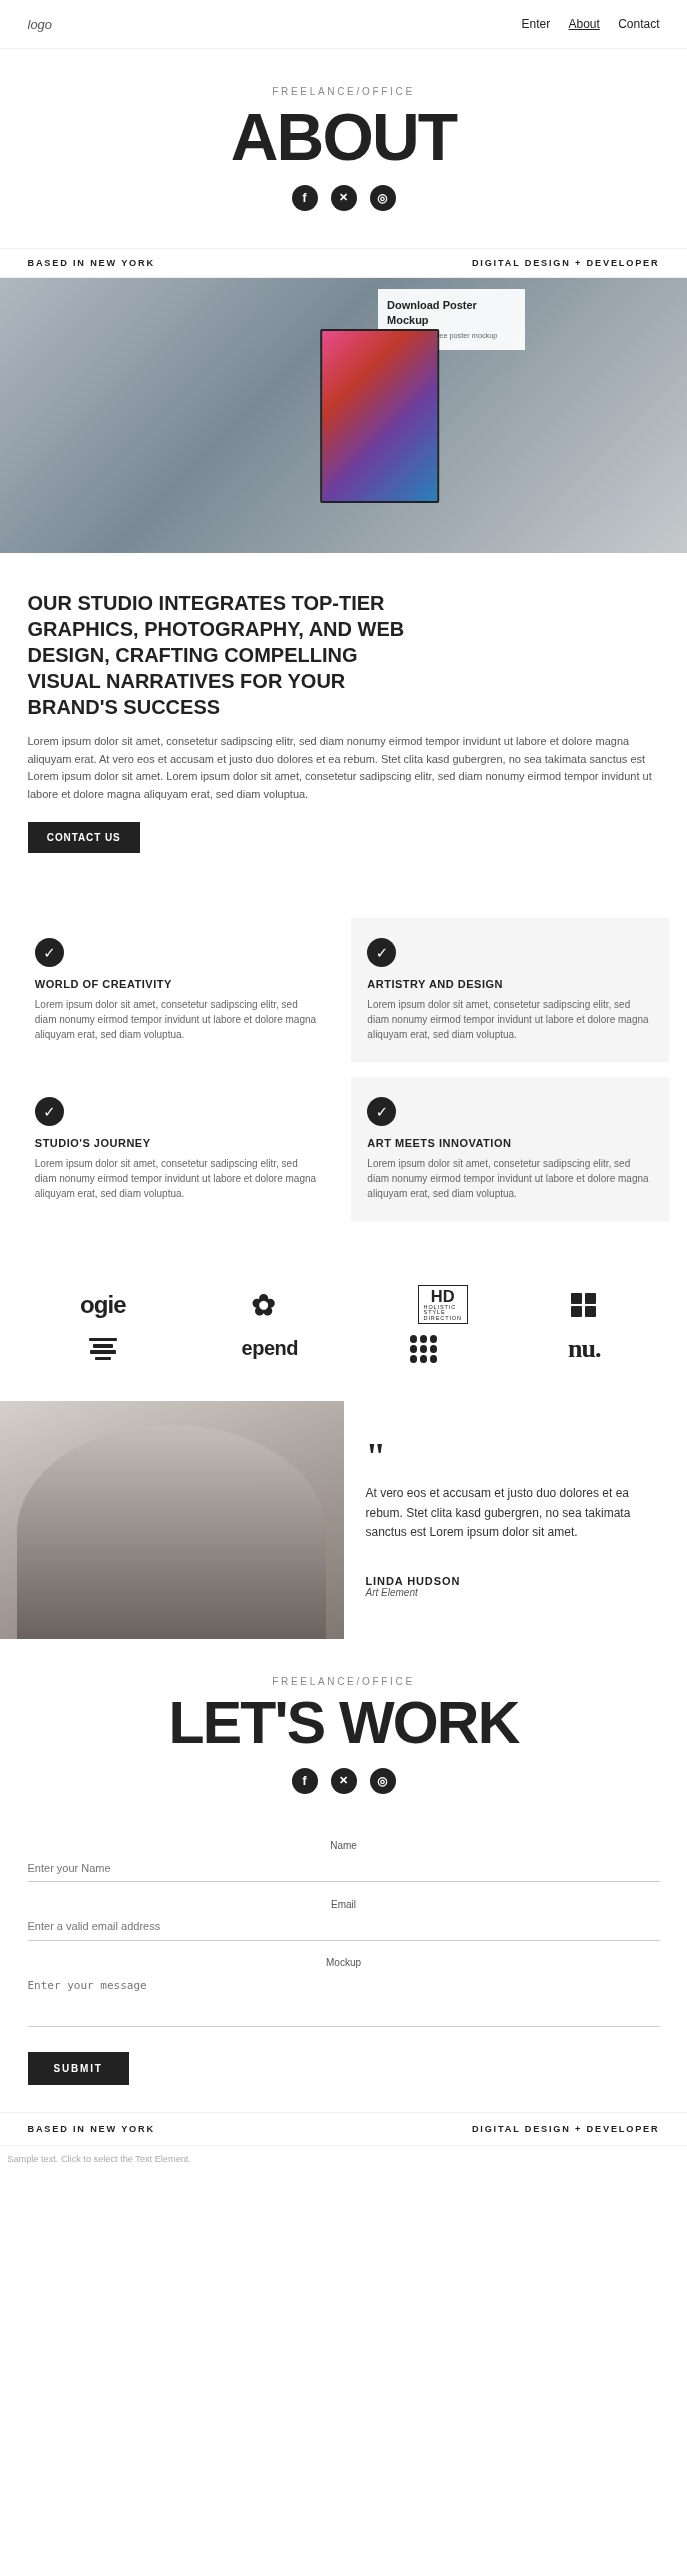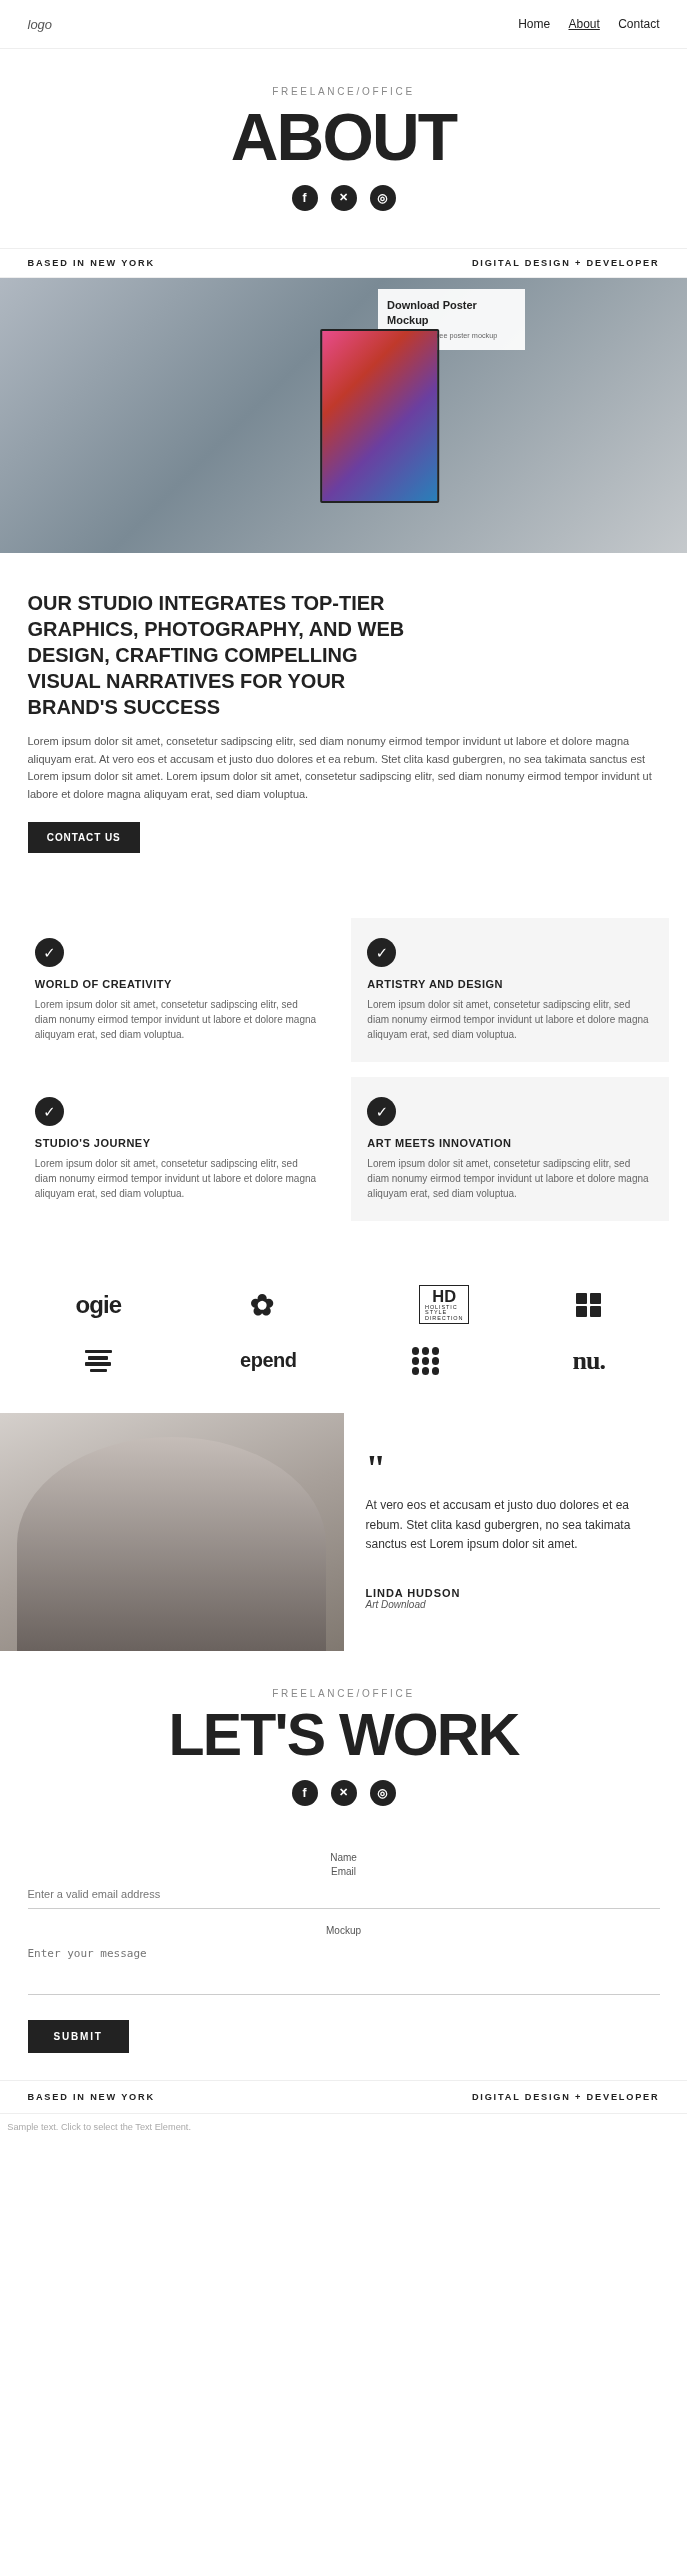"Home" a { text: Home -> Enter }
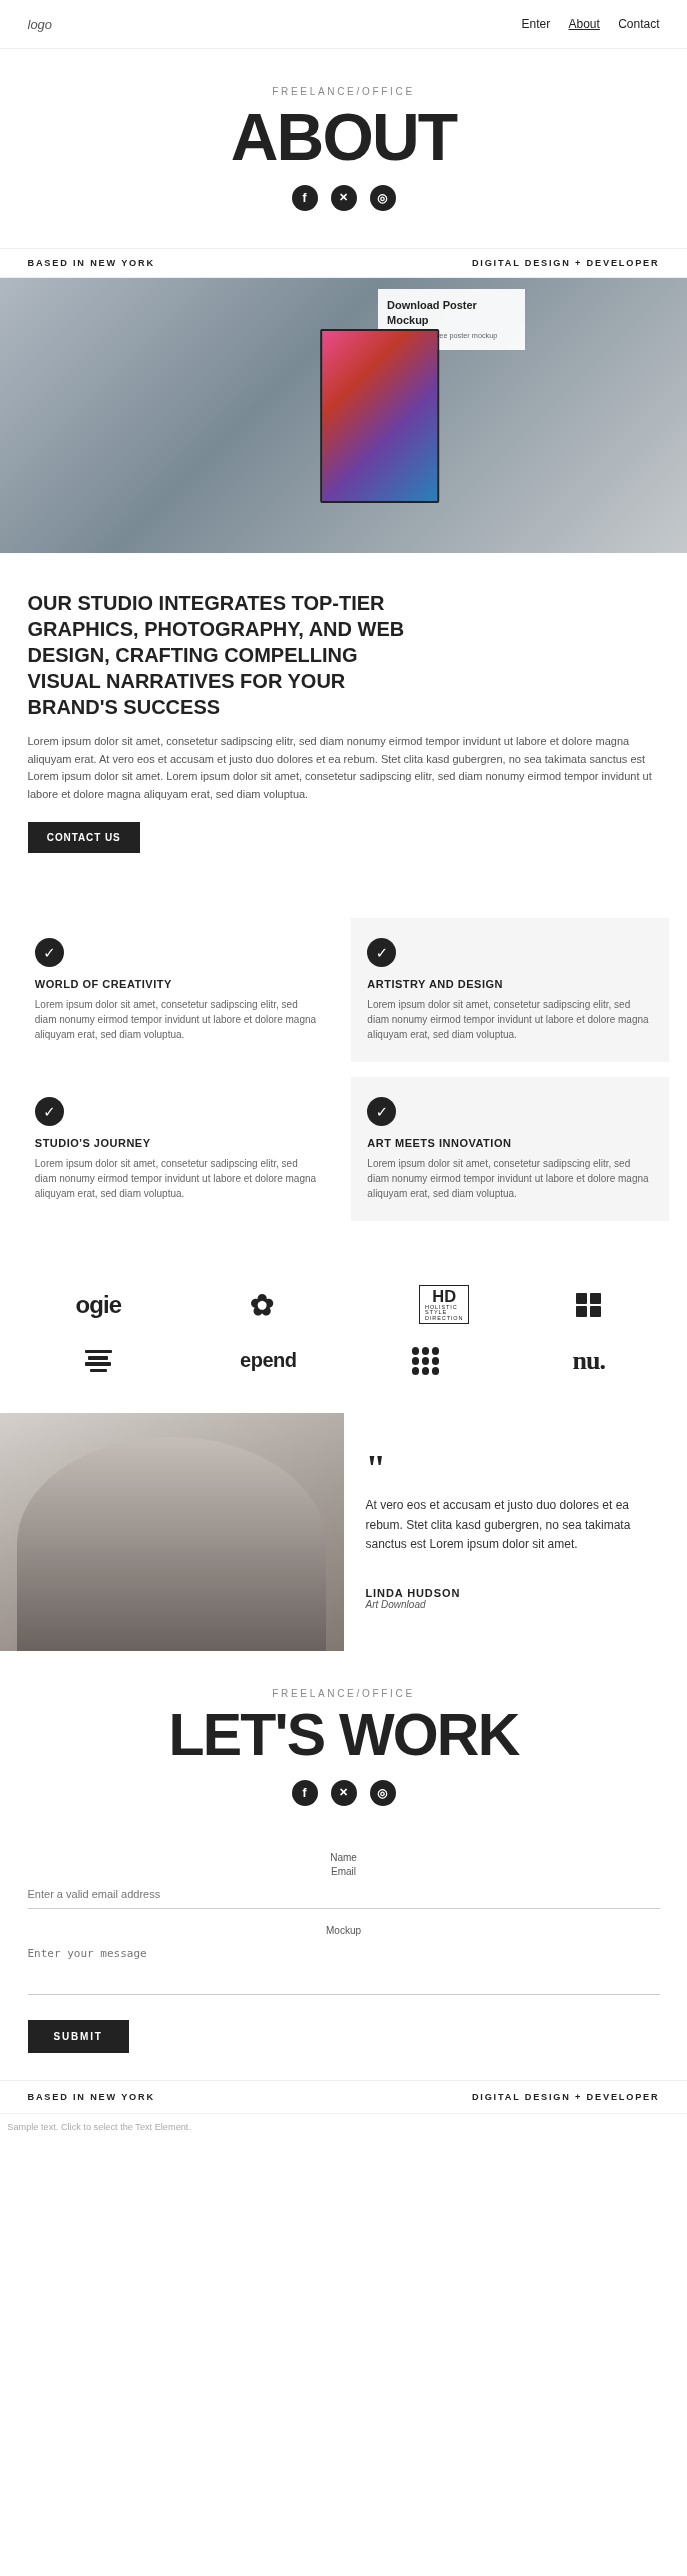"ogie" .logos-grid { gap: 22px -> 10px }
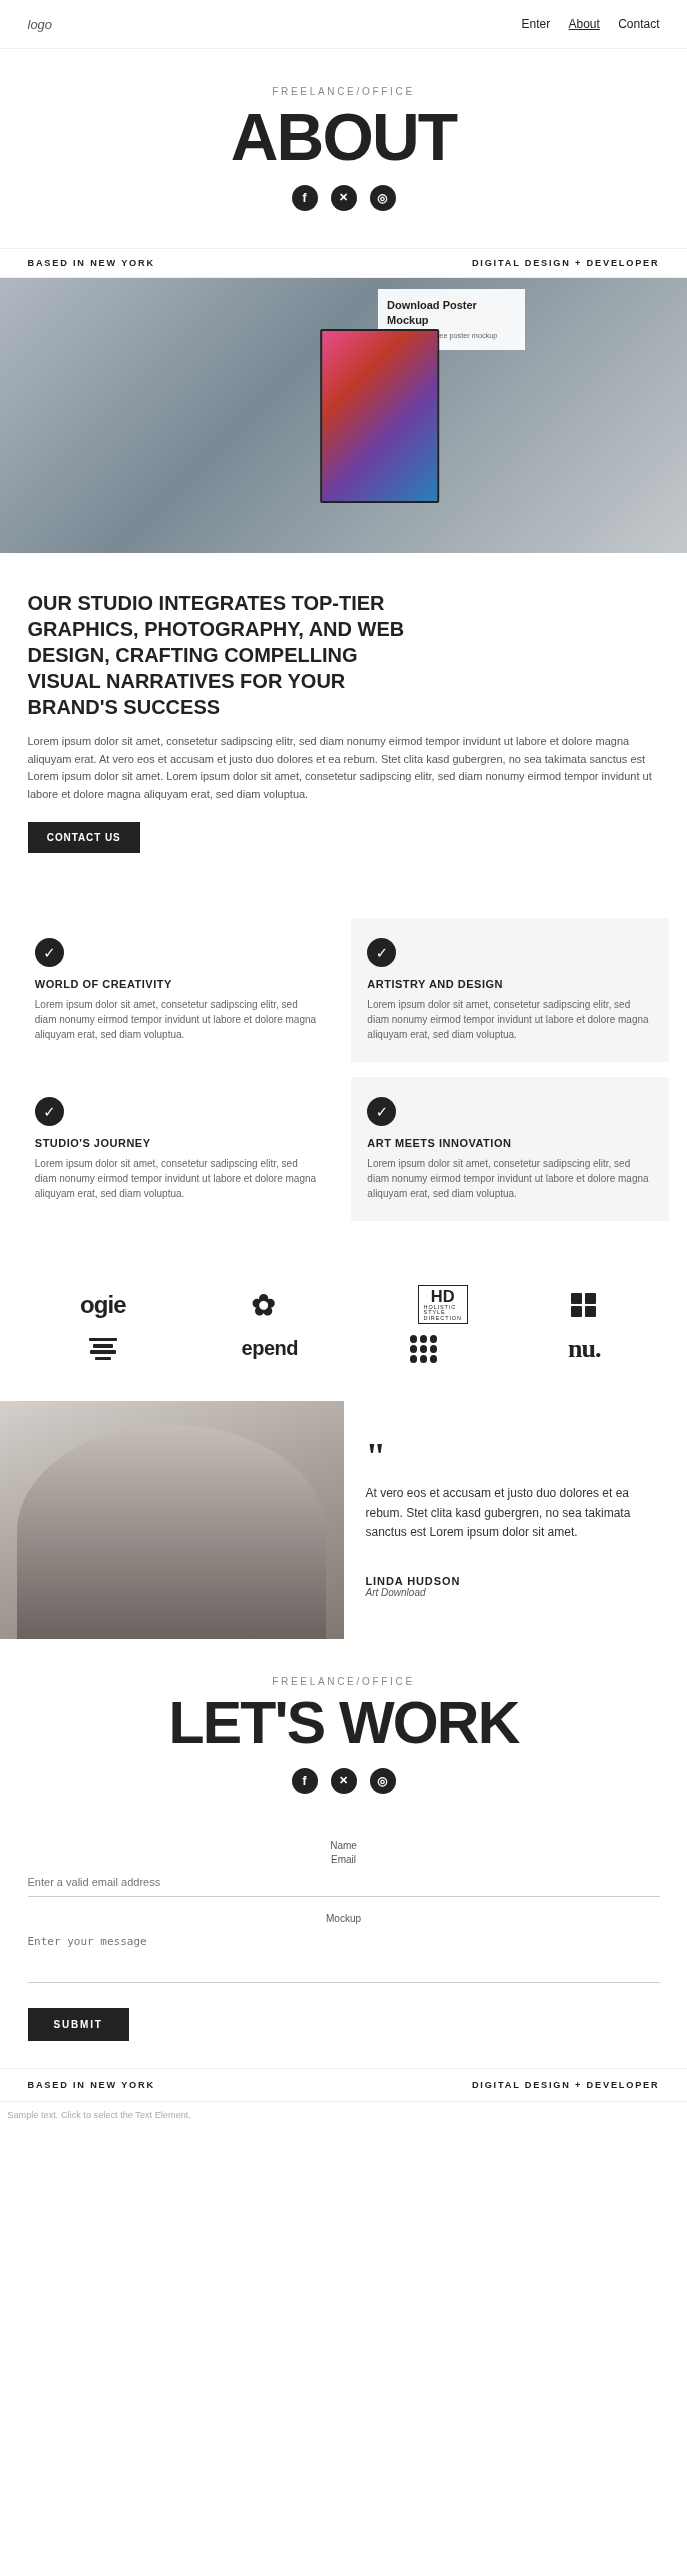"Art Download" div.testimonial-role { text: Download -> Element }
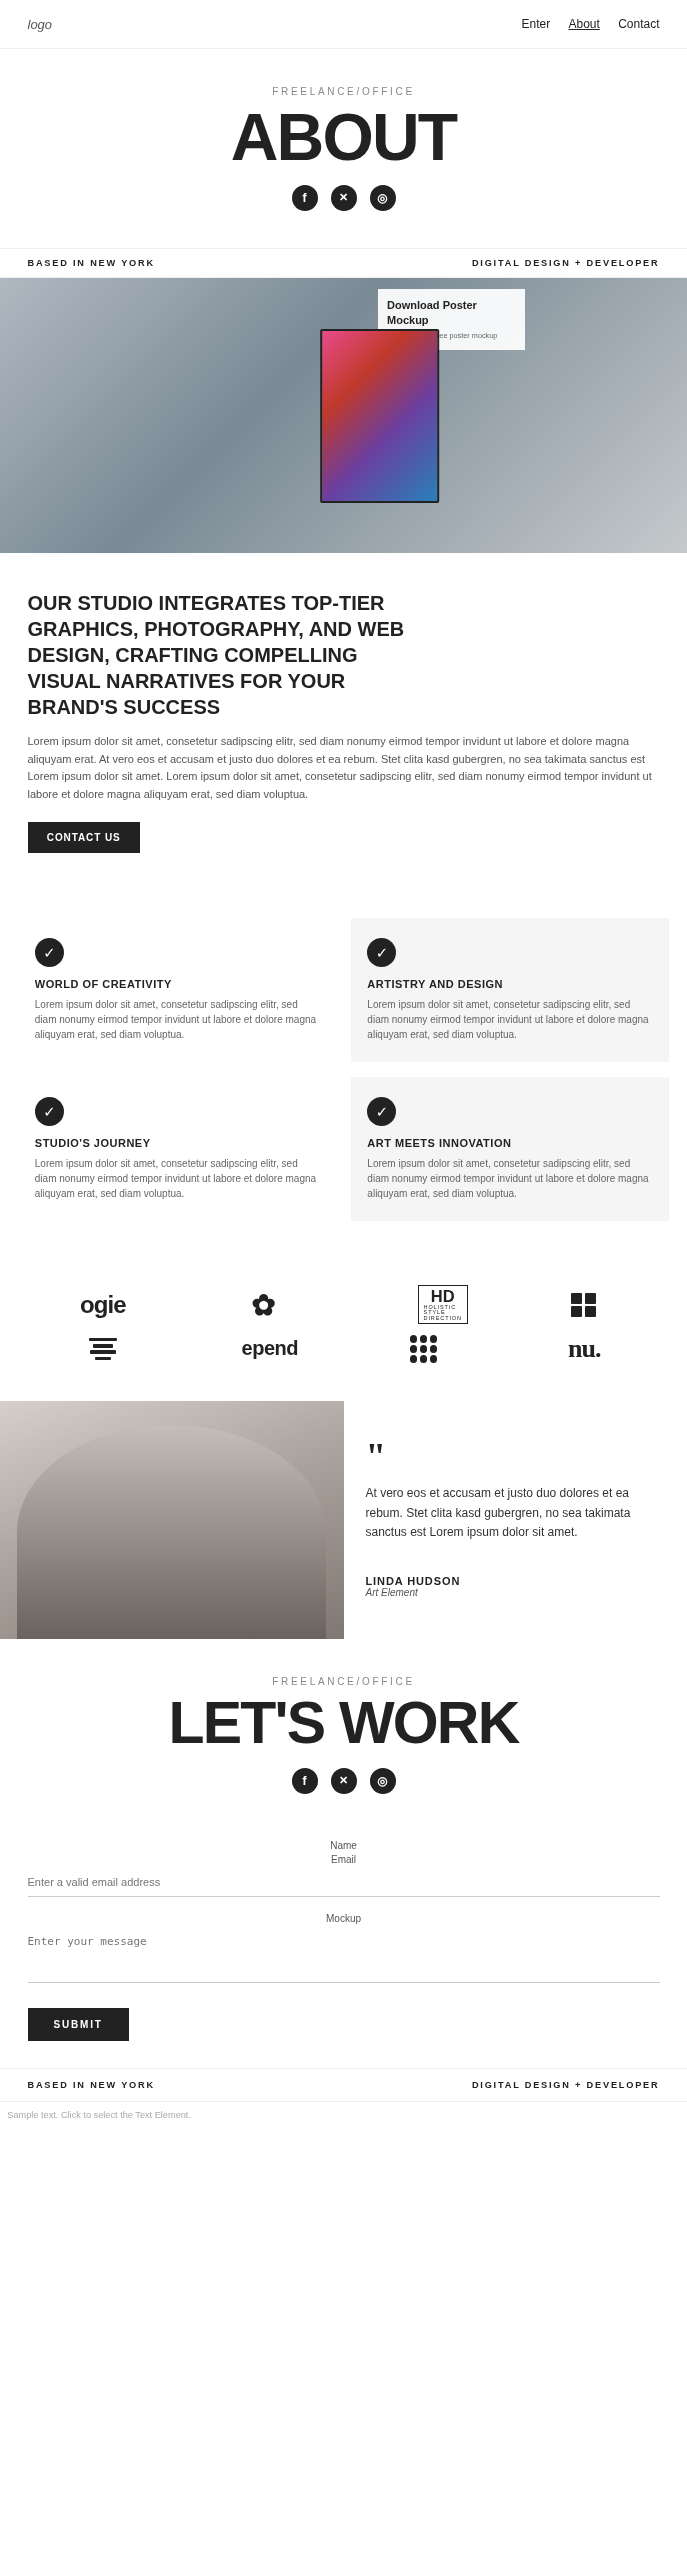"Enter your Name" input.form-input { html: none -> <input> }
